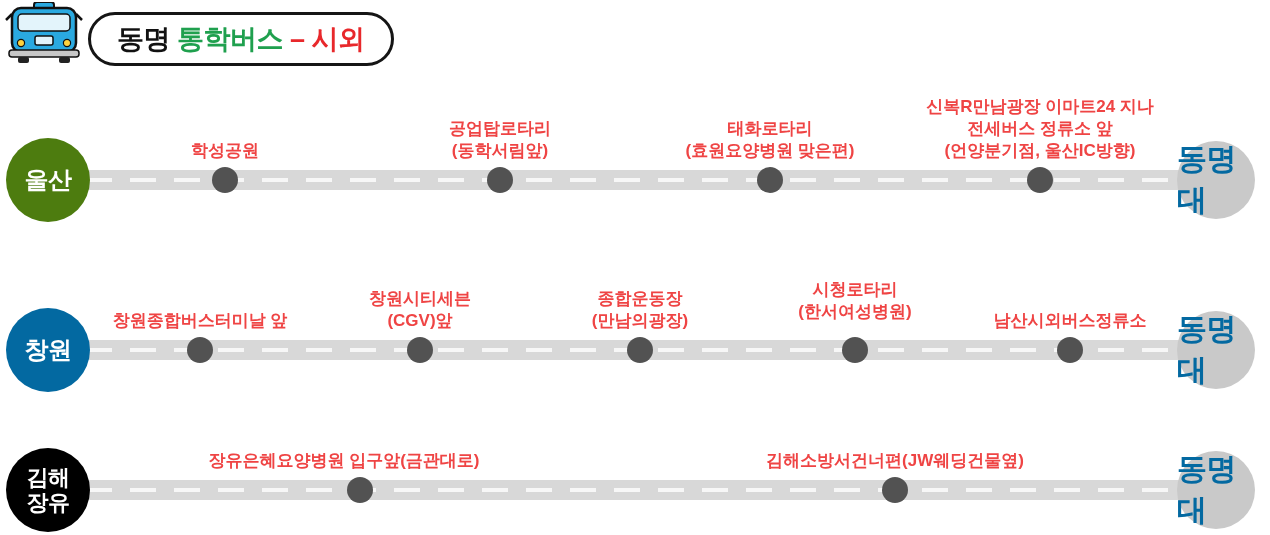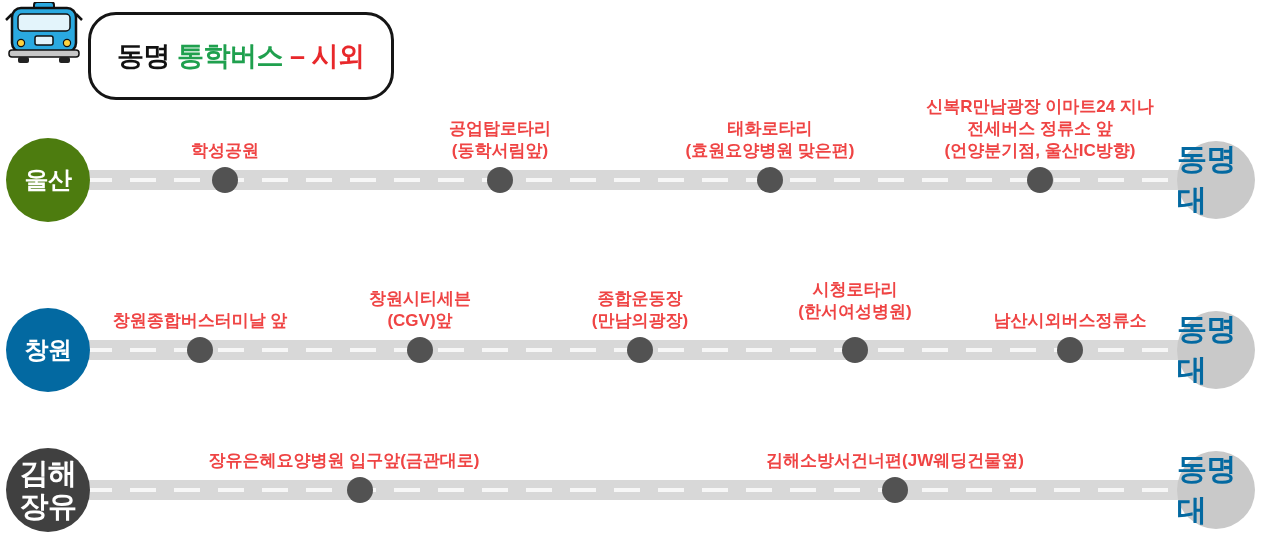"동명 통학버스 – 시외" .title-pill { padding: 23px 26px -> 6px 26px }
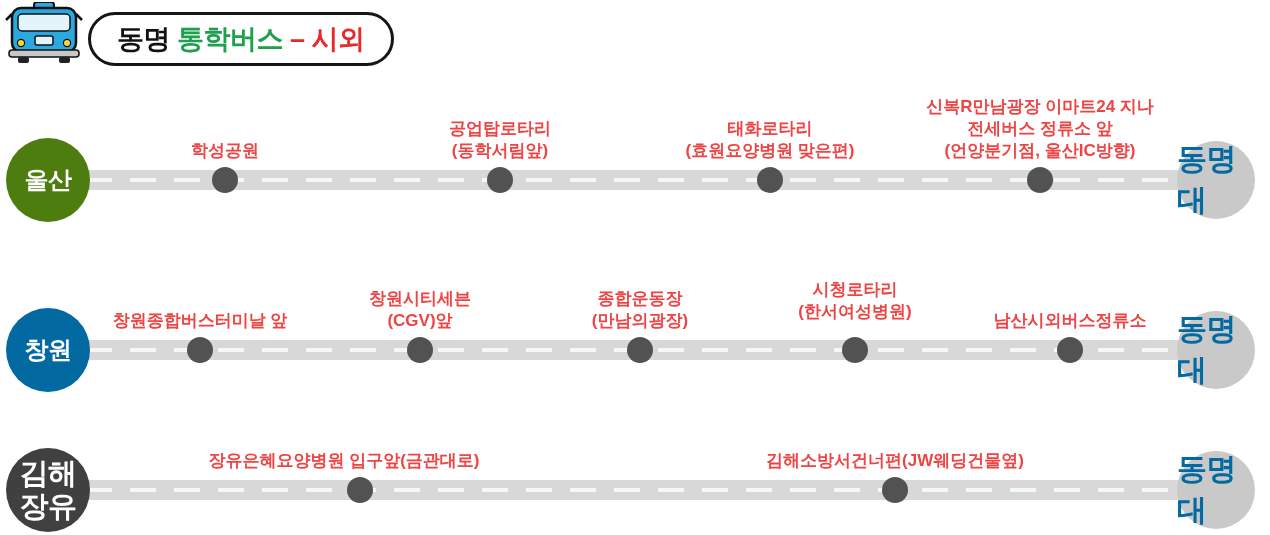"김해" div.badge { background-color: #404040 -> #000000; font-size: 29px -> 22px }
